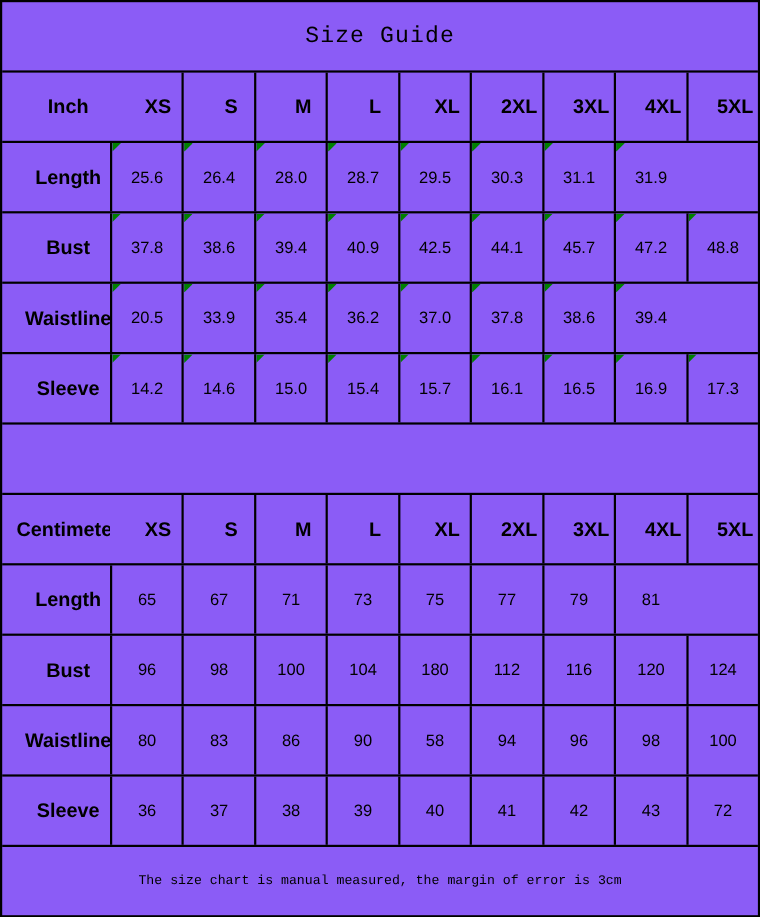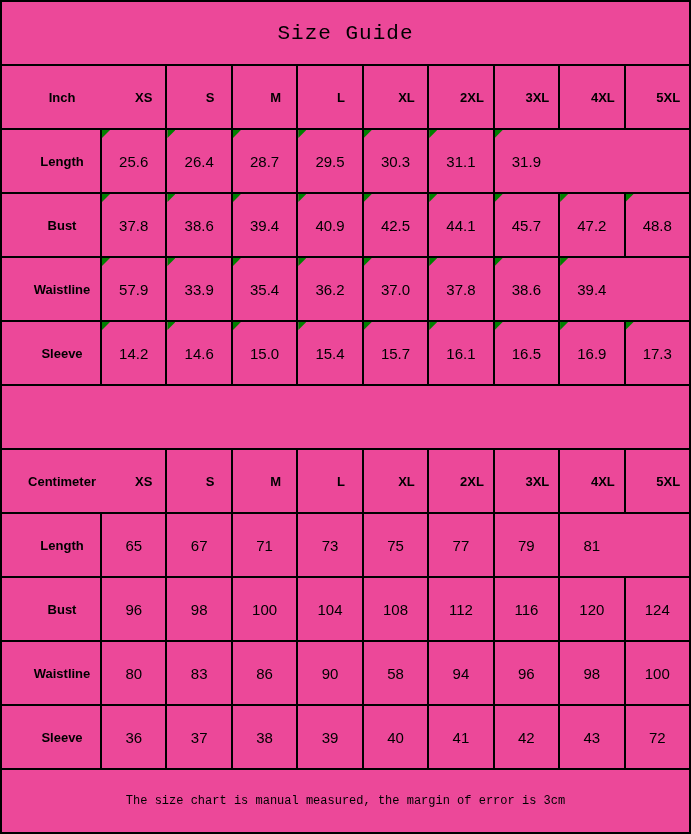"Size Guide" .sheet { background: #ec4899 -> #8b5cf6 }
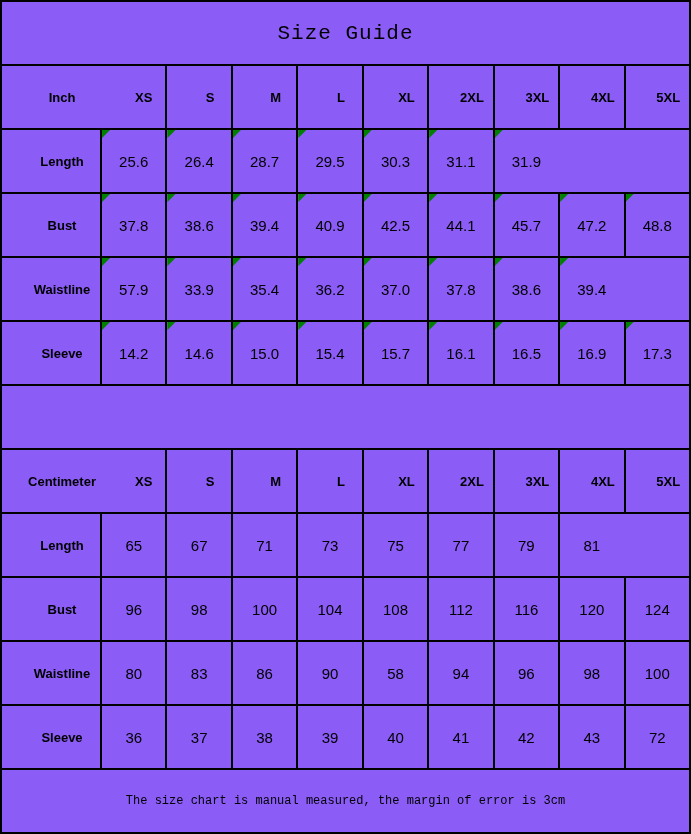"Inch" .cell.head, .cell.label { font-size: 13px -> 18px }
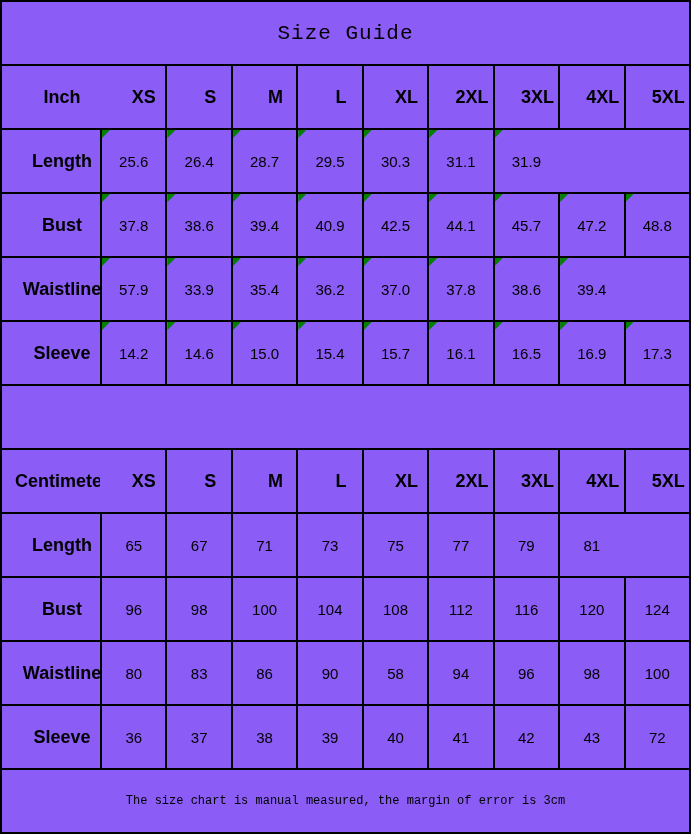"28.0" div.cell { html: none -> <div> <span></span> <span>28.0</span> </div> }
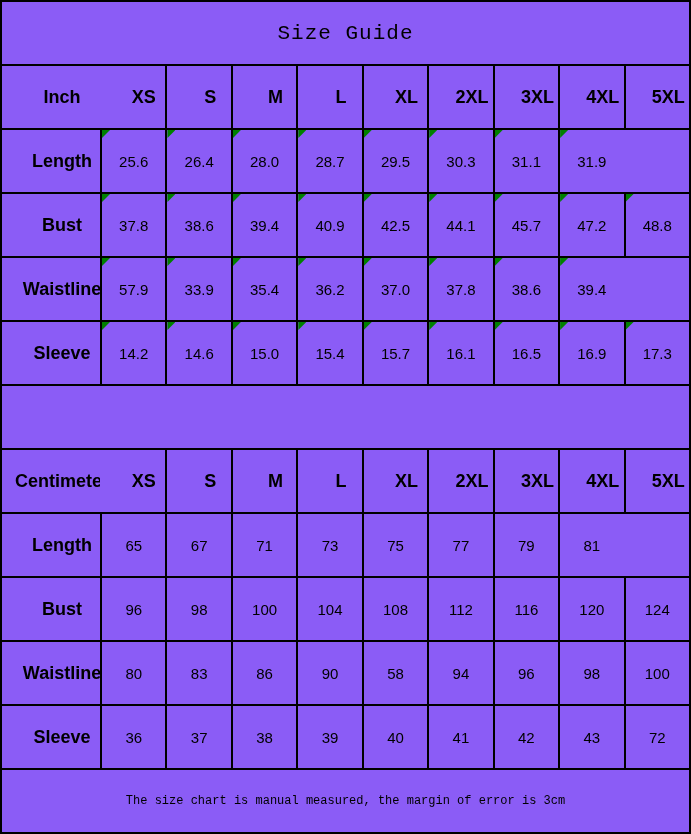"57.9" span { text: 57.9 -> 20.5 }
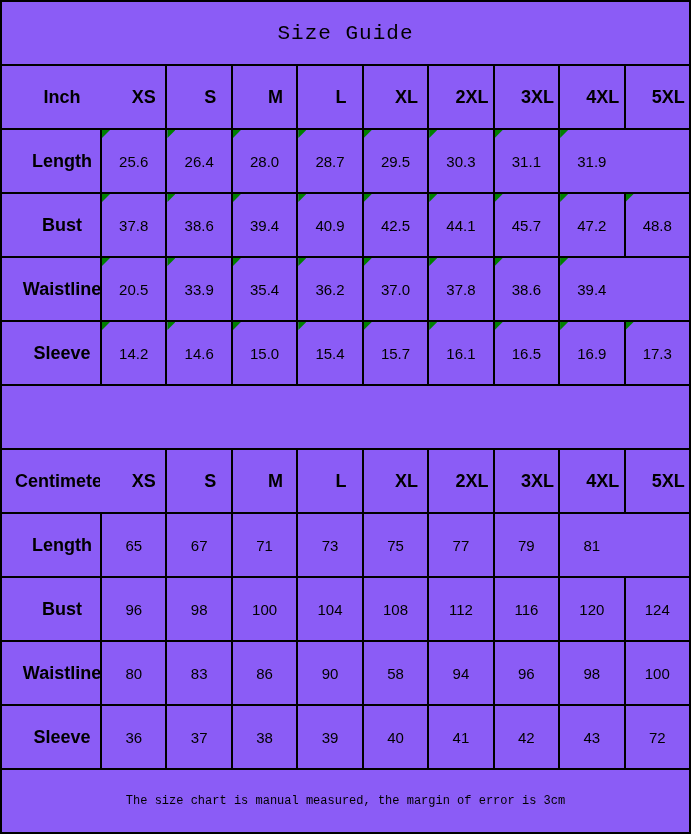"108" span { text: 108 -> 180 }
